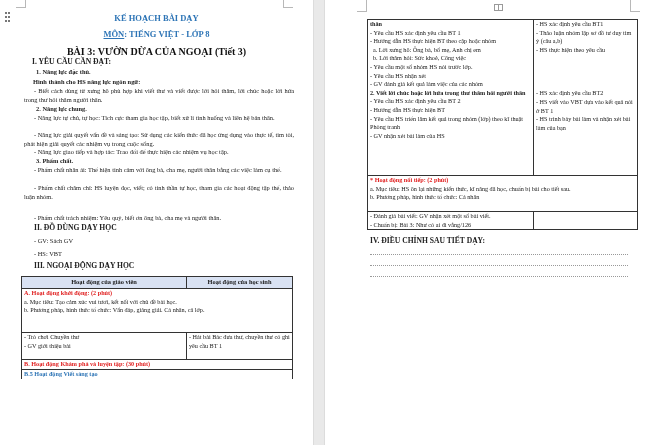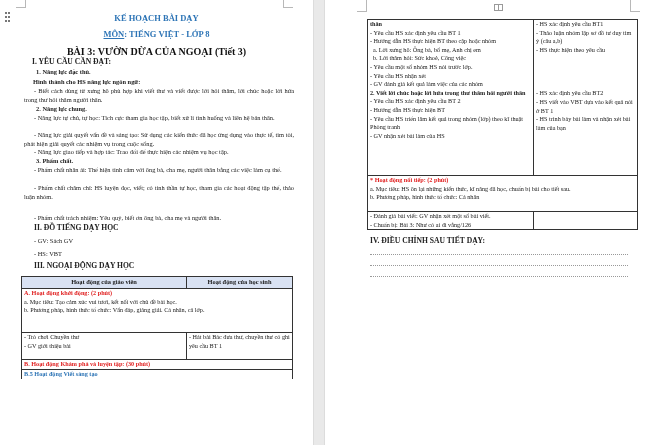"II. ĐỒ TIẾNG DẠY HỌC" div.txt { text: TIẾNG -> DÙNG }
